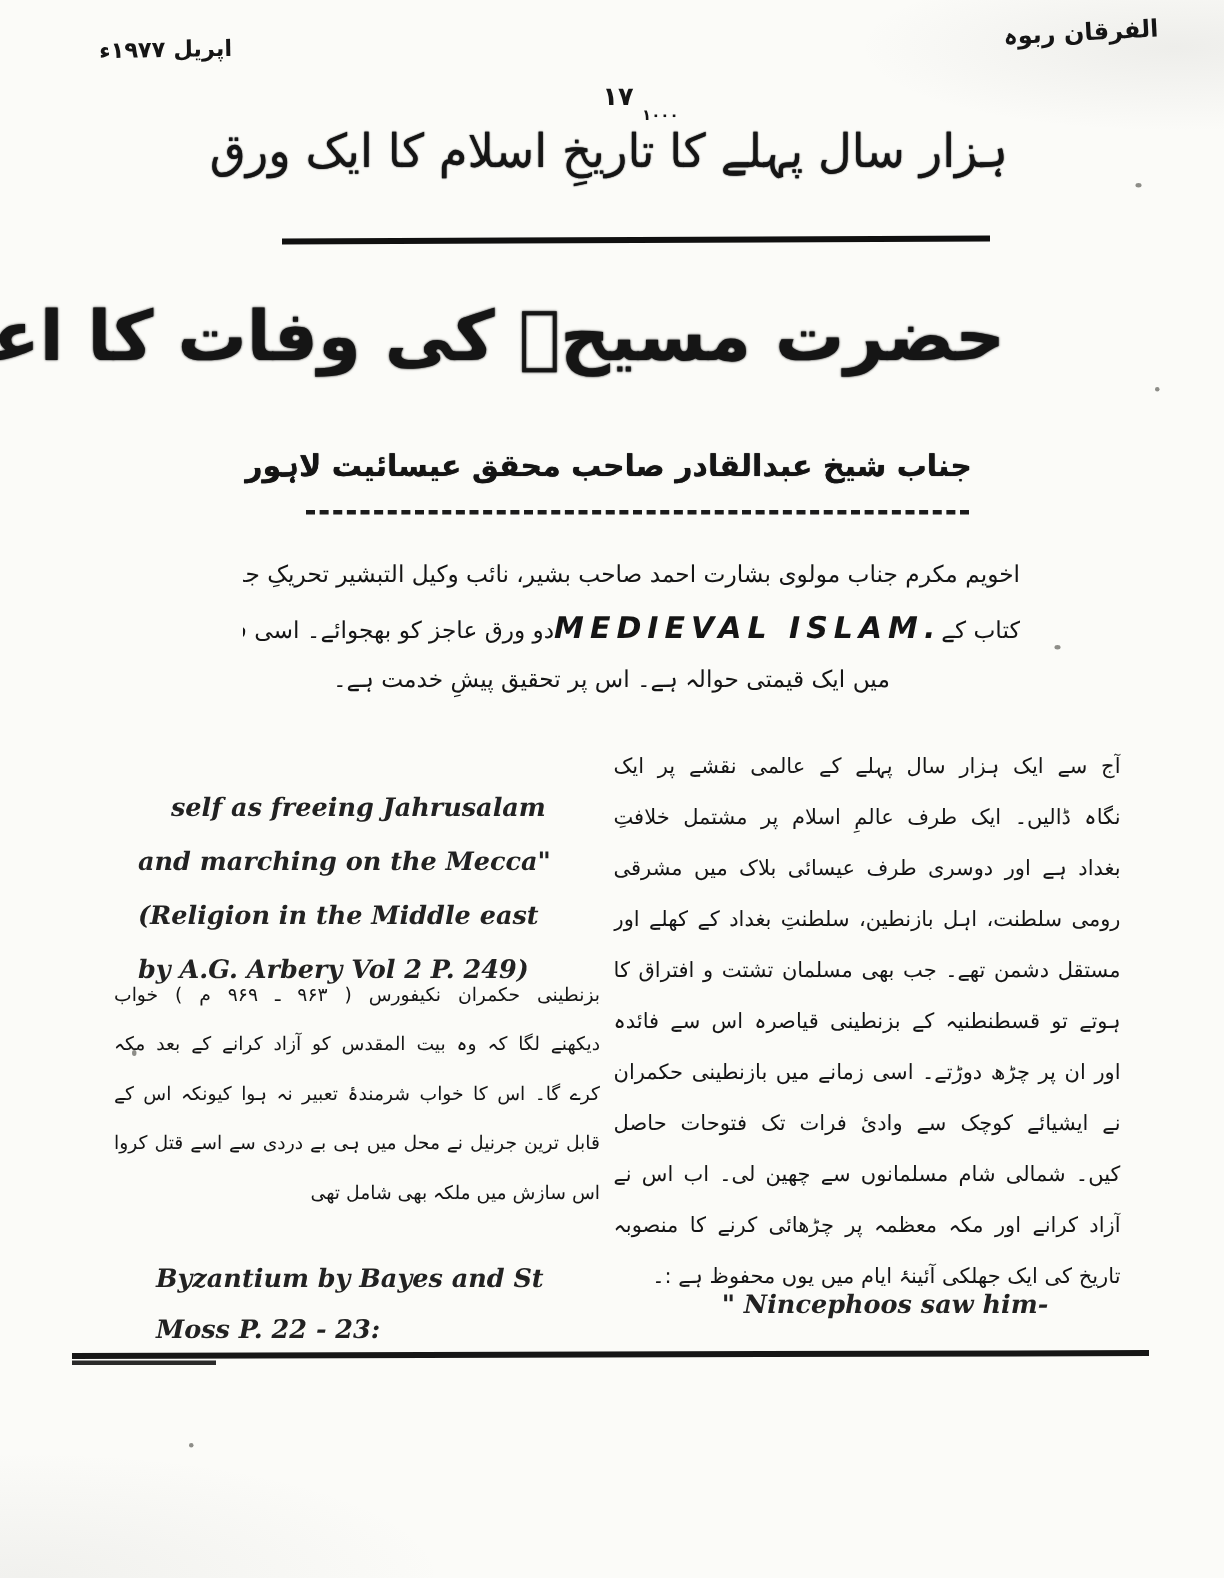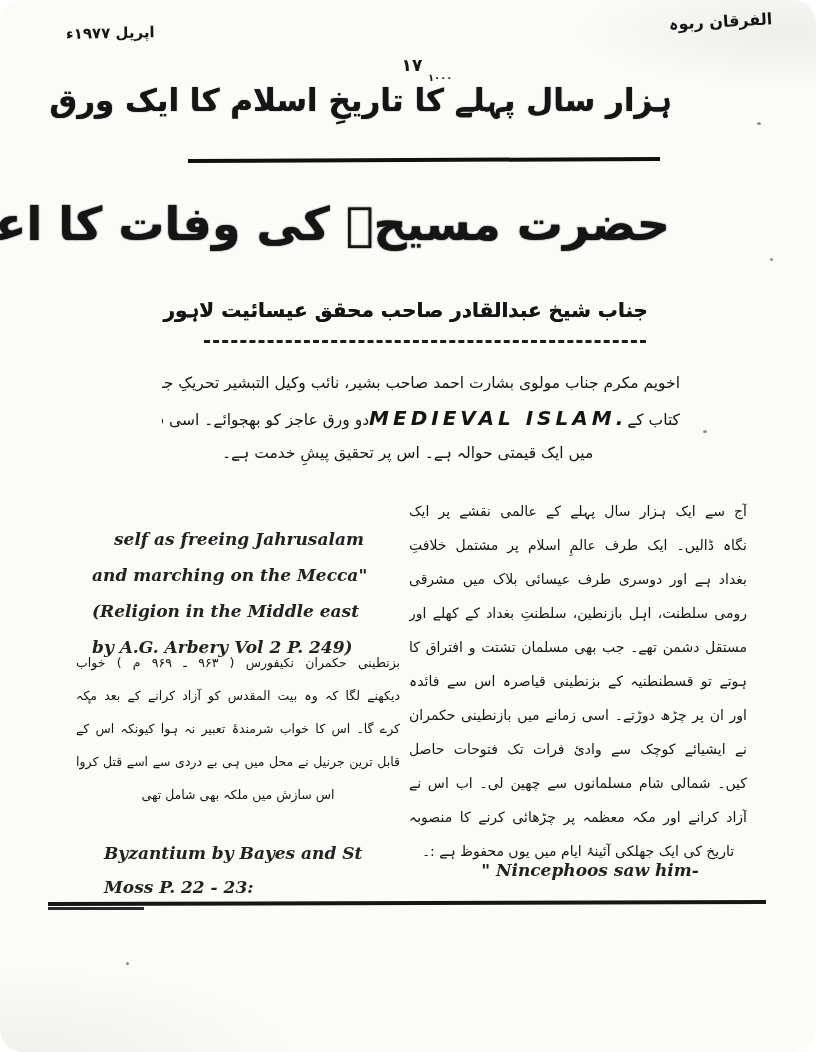"اپریل ۱۹۷۷ء" .page { border-radius: 23px -> none }
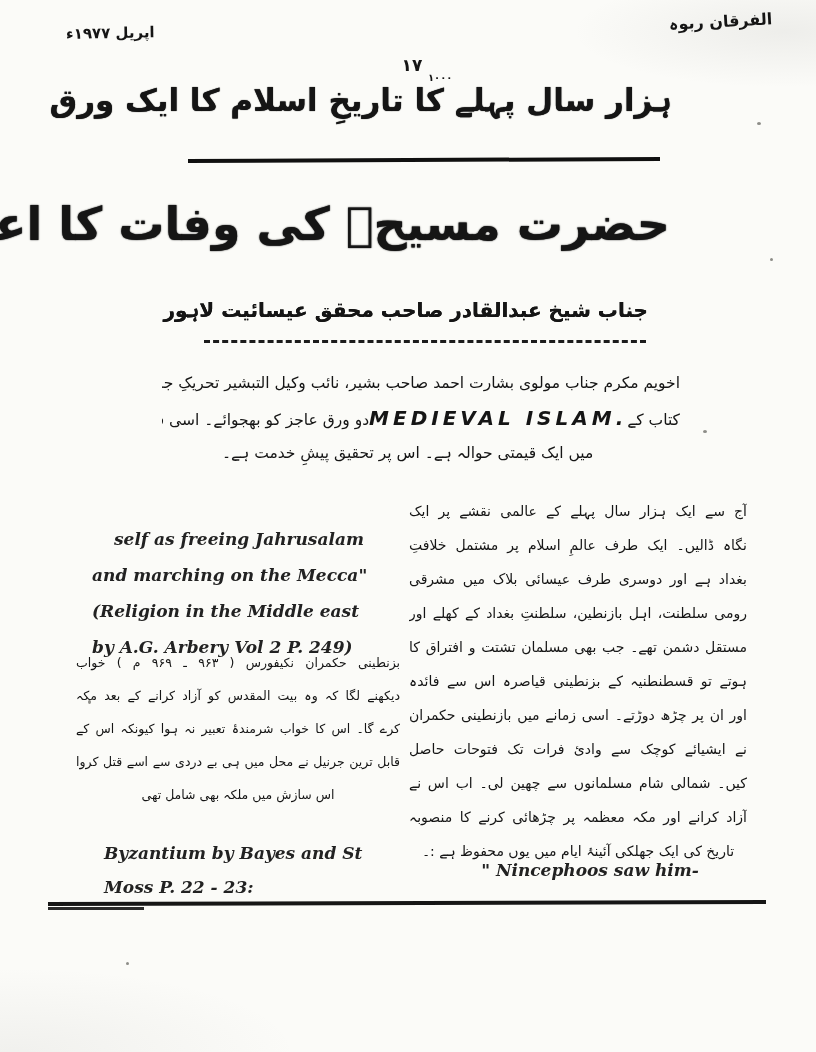"ہزار سال پہلے کا تاریخِ" .kicker { font-weight: bold -> normal }
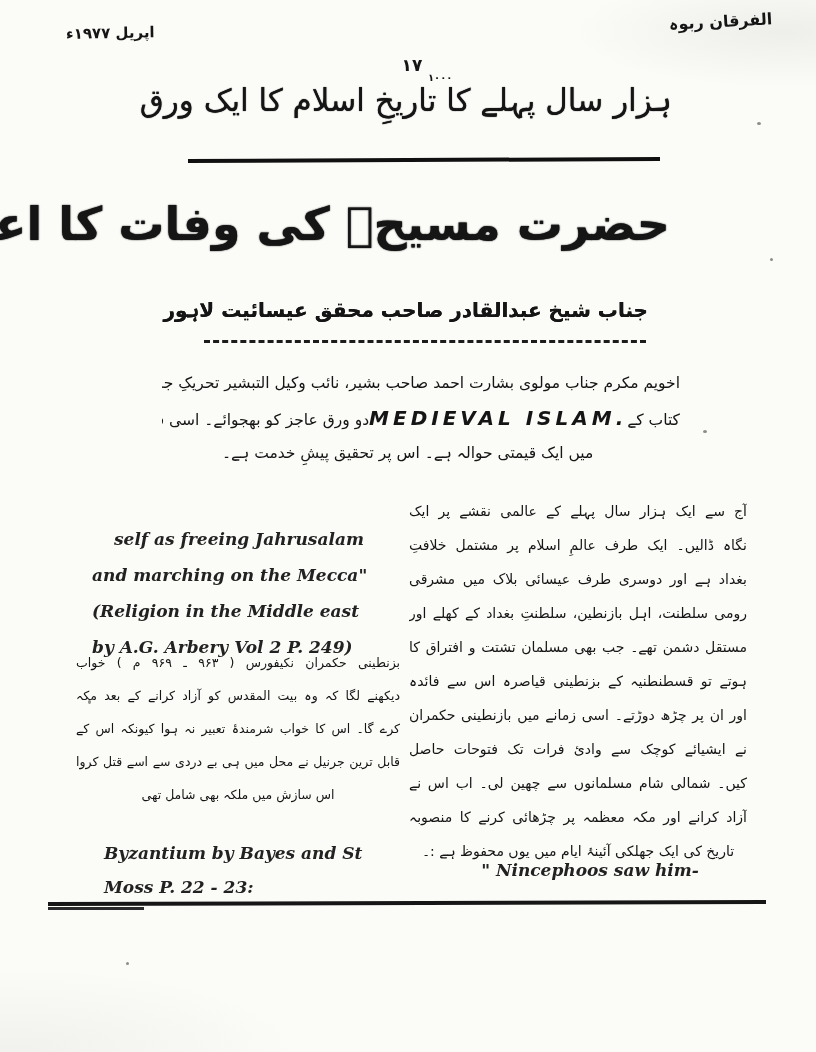"اس سازش میں ملکہ بھی" .ralign { text-align: center -> right }
